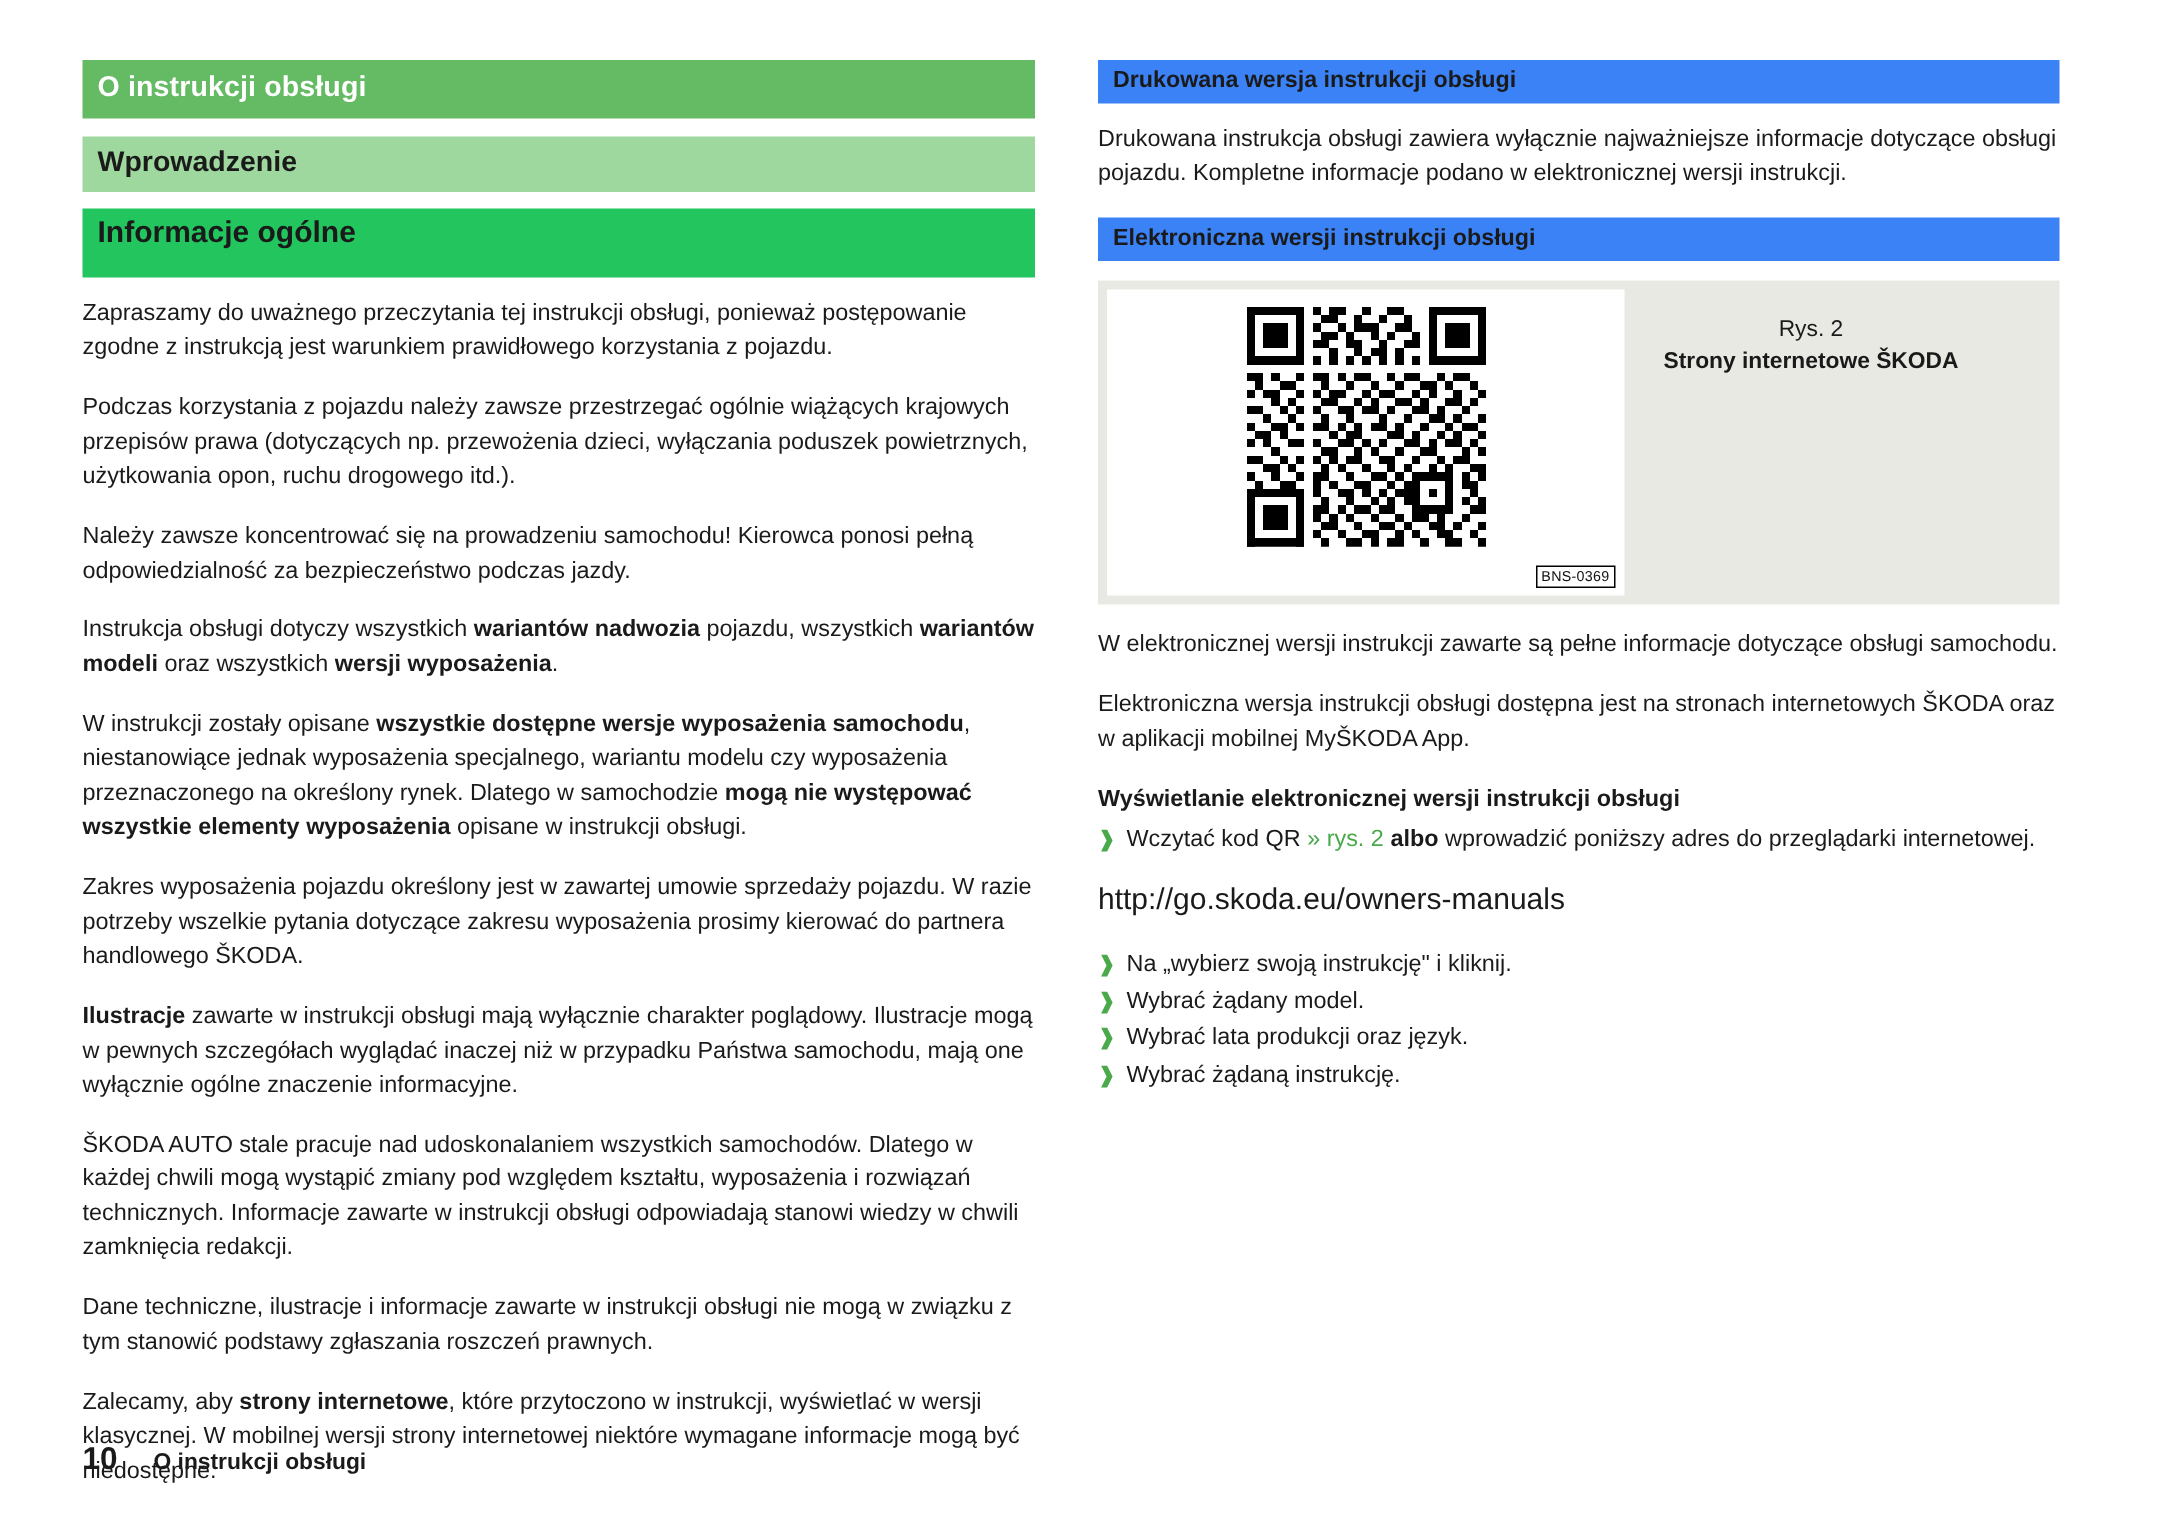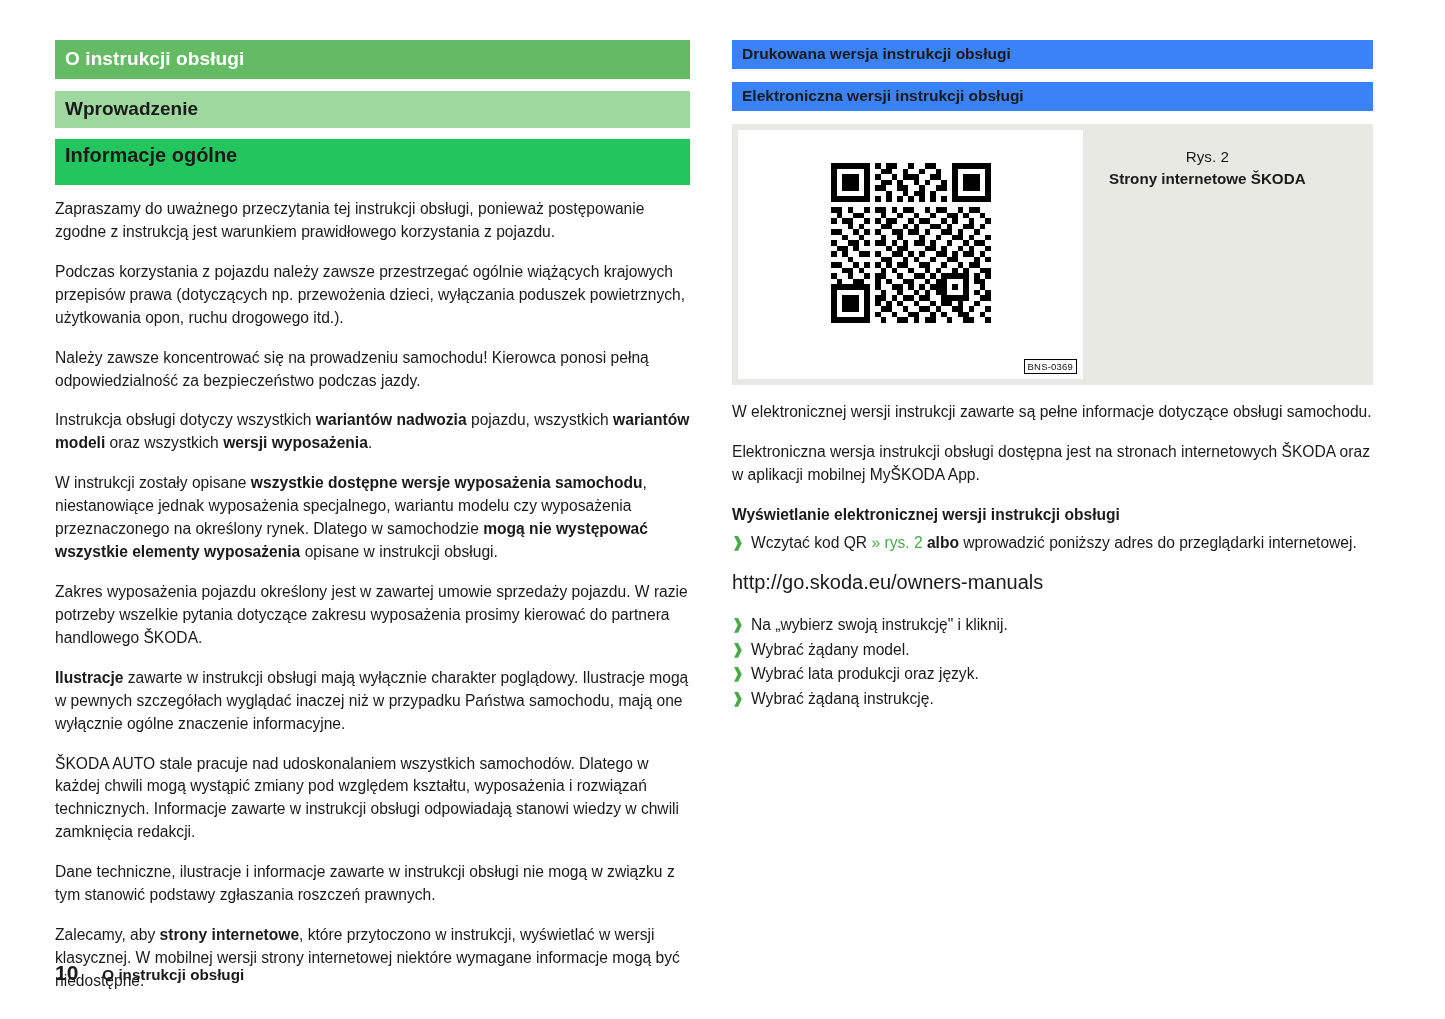"Drukowana instrukcja obsługi zawiera" p.body { html: none -> <p>Drukowana instrukcja obsługi zawiera wyłącznie najważniejsze informacje dotyczące obsługi pojazdu. Kompletne informacje podano w elektronicznej wersji instrukcji.</p> }
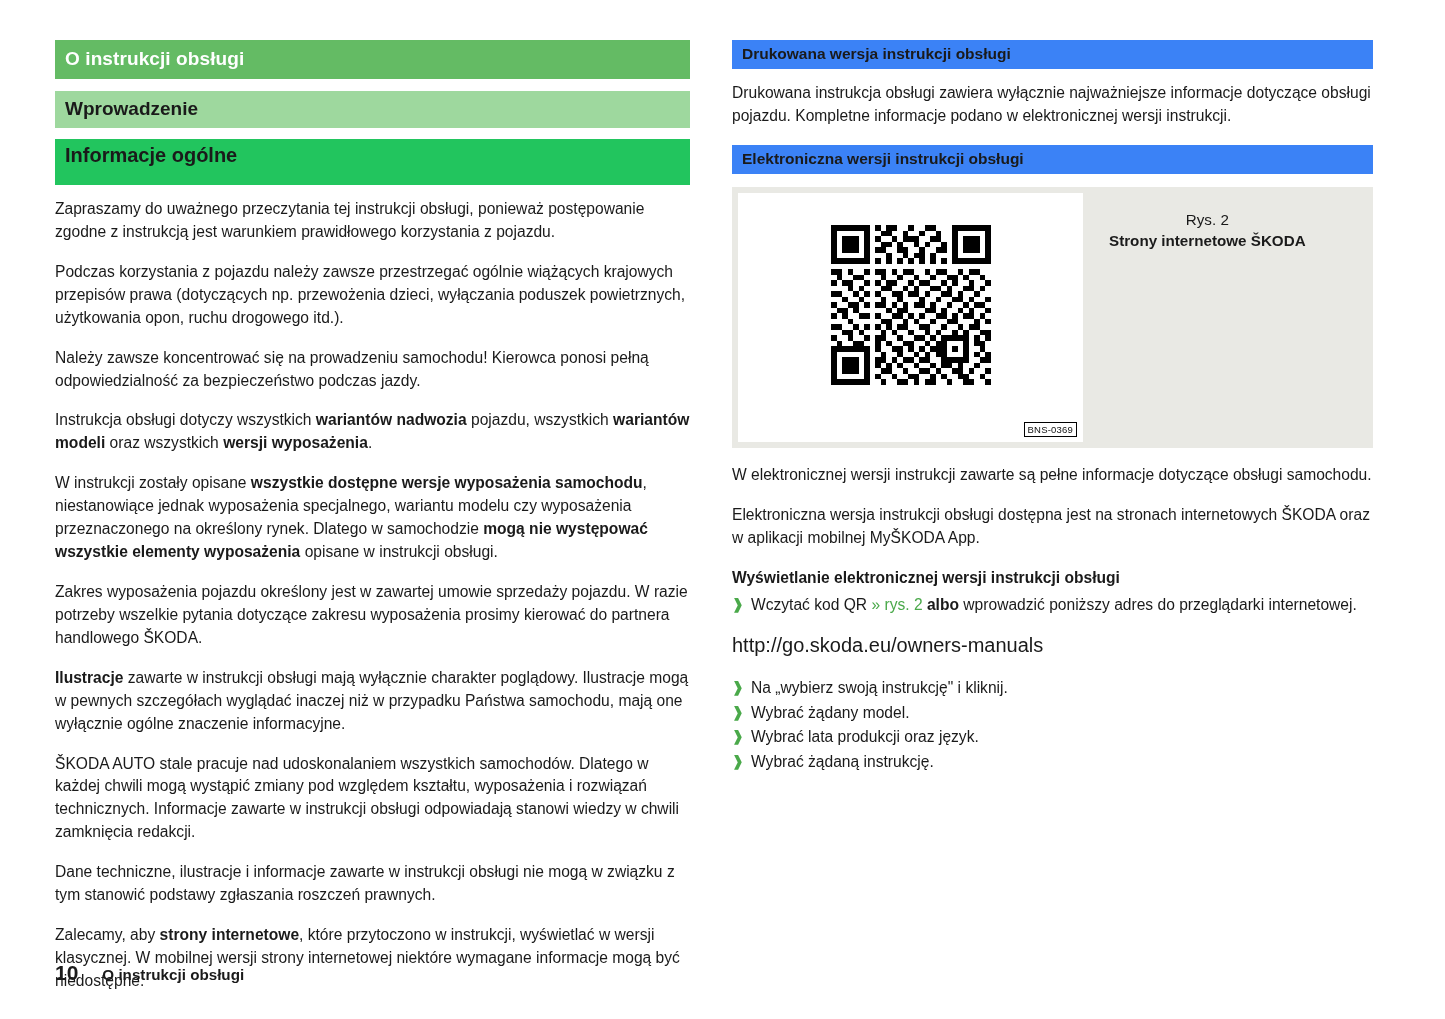"BNS-0369" .figure-img { height: 249px -> 204px }
